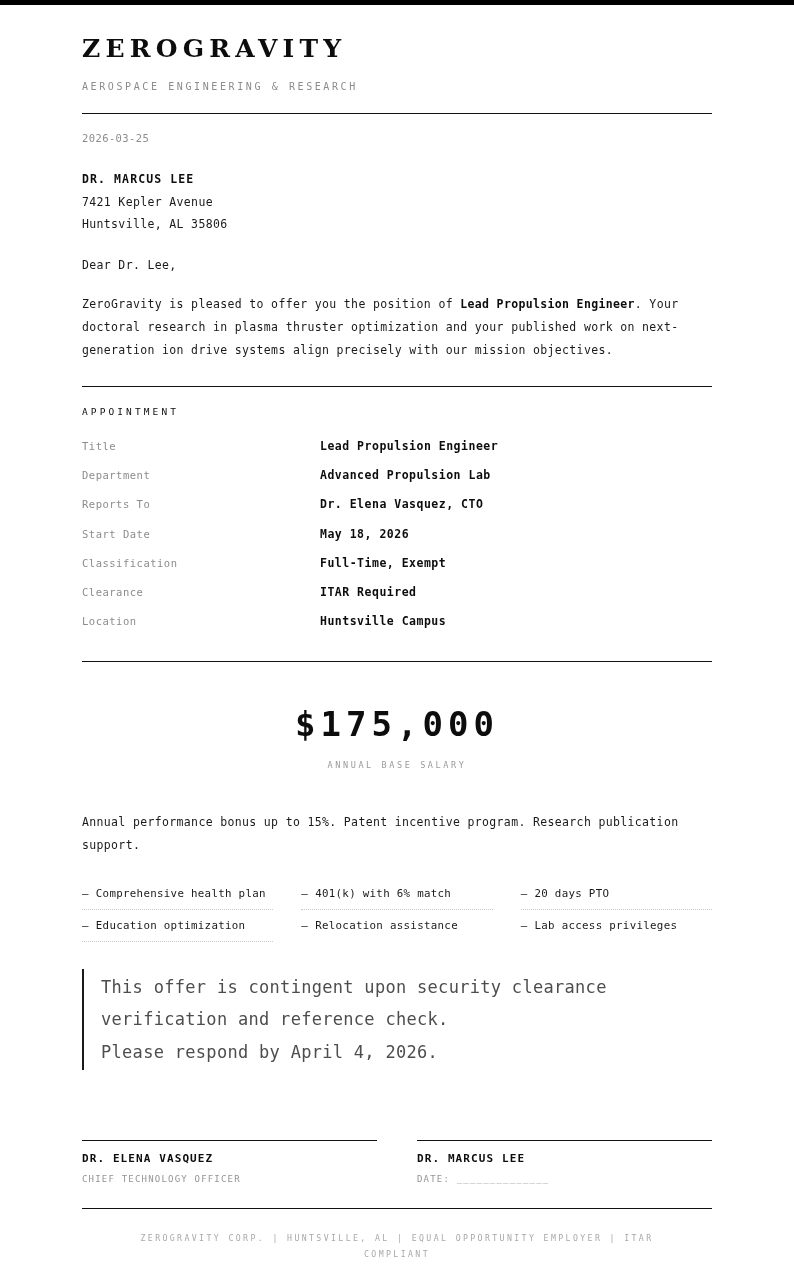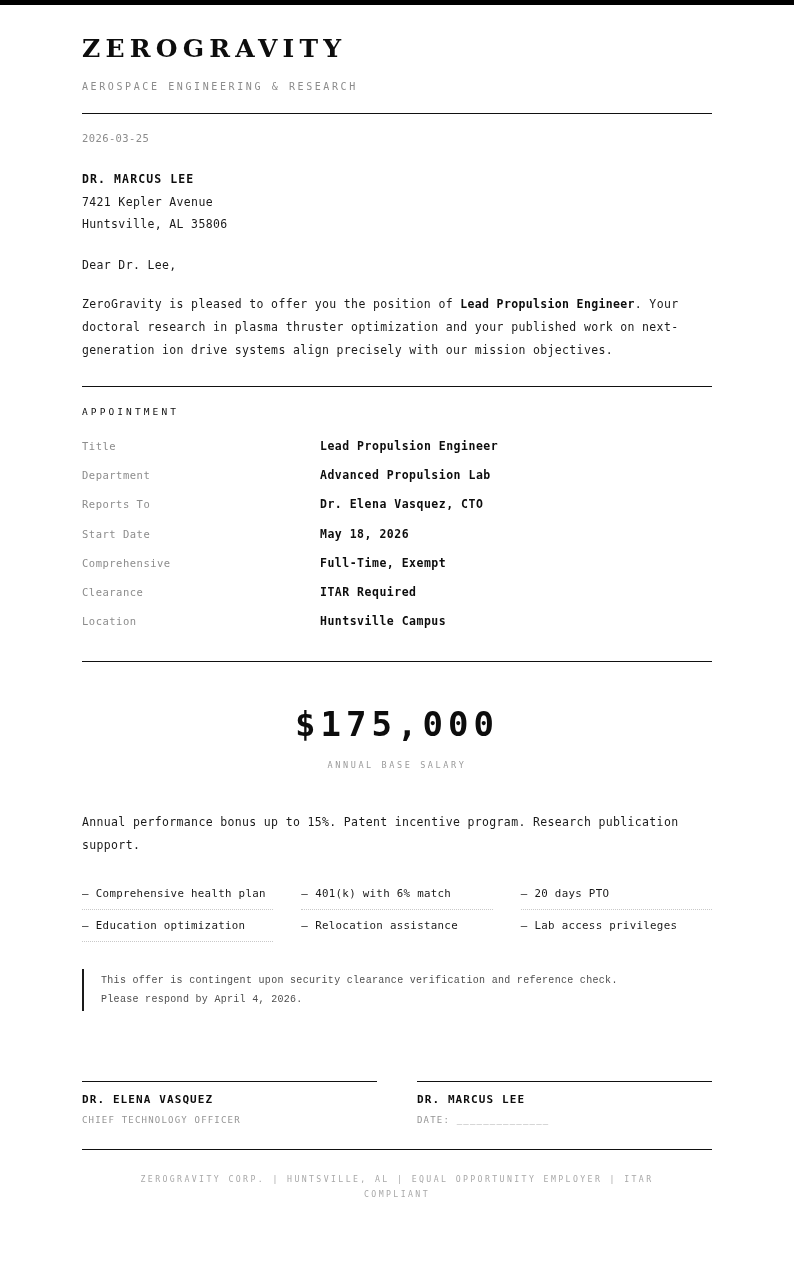"Comprehensive" td.spec-label { text: Comprehensive -> Classification }
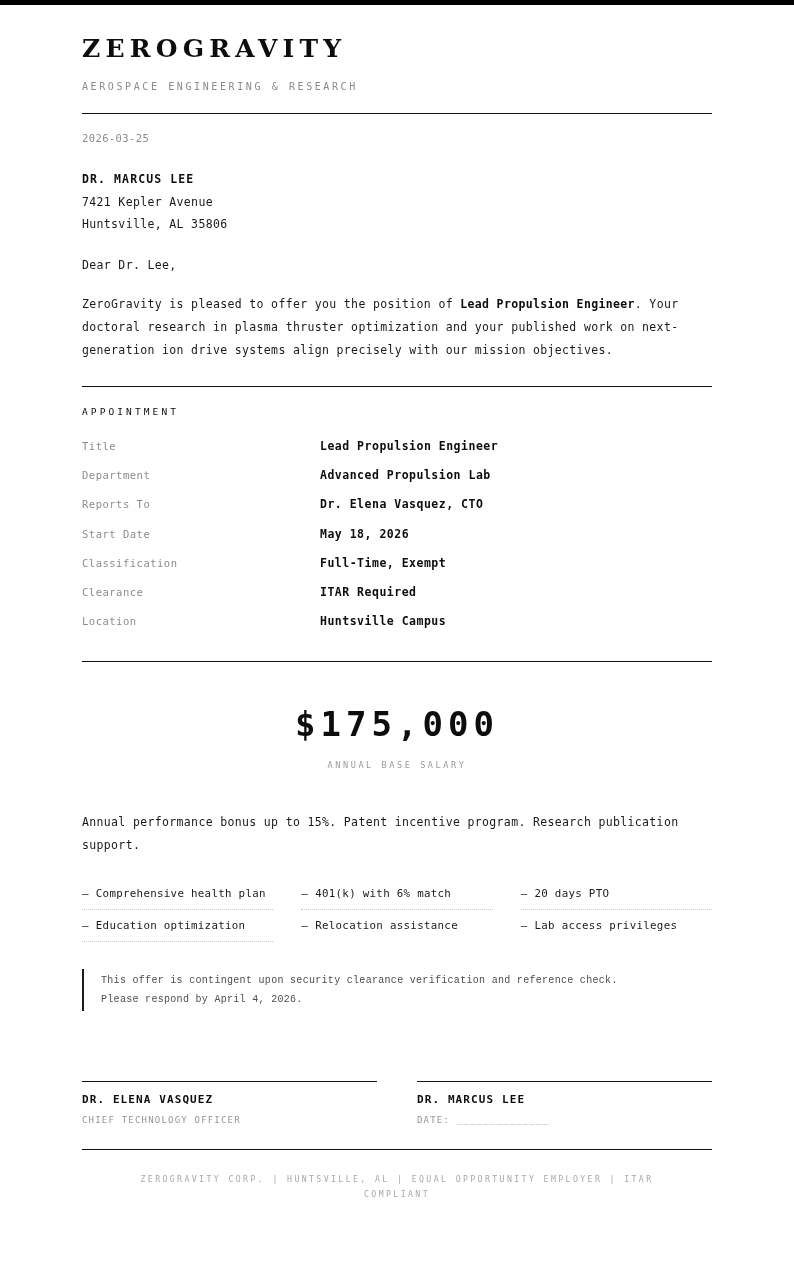"This offer is contingent upon" .note-line { font-family: Liberation Mono, monospace -> none; font-size: 10px -> 17px }
